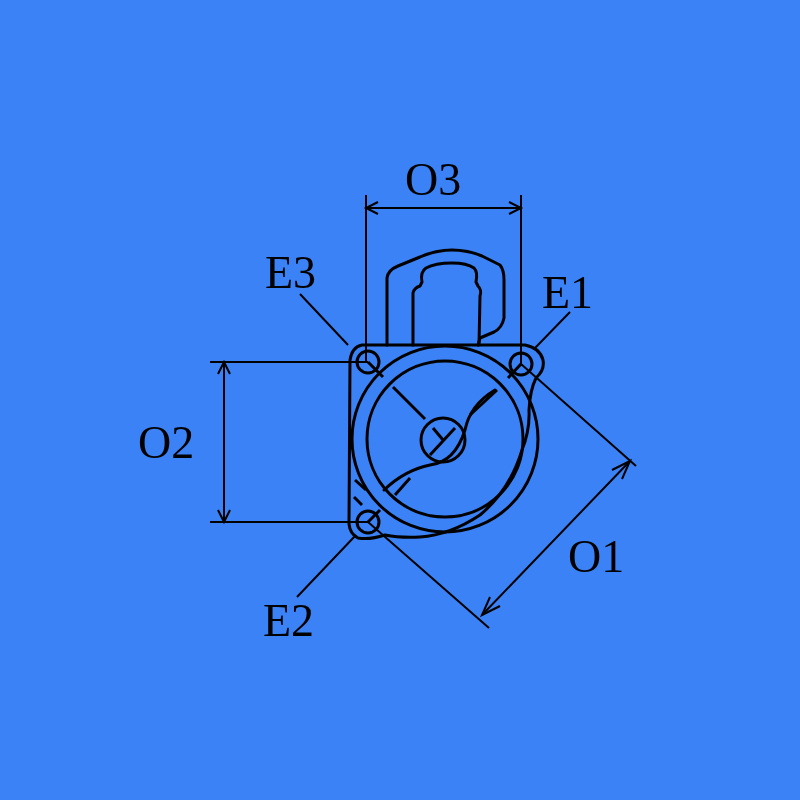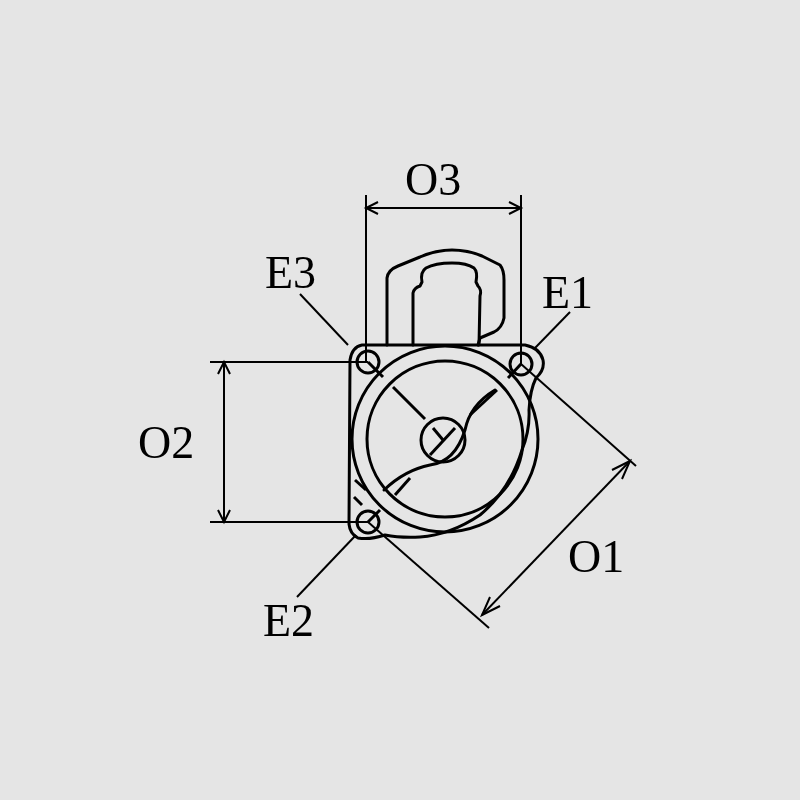"O3" #stage { background: #e5e5e5 -> #3b82f6 }
